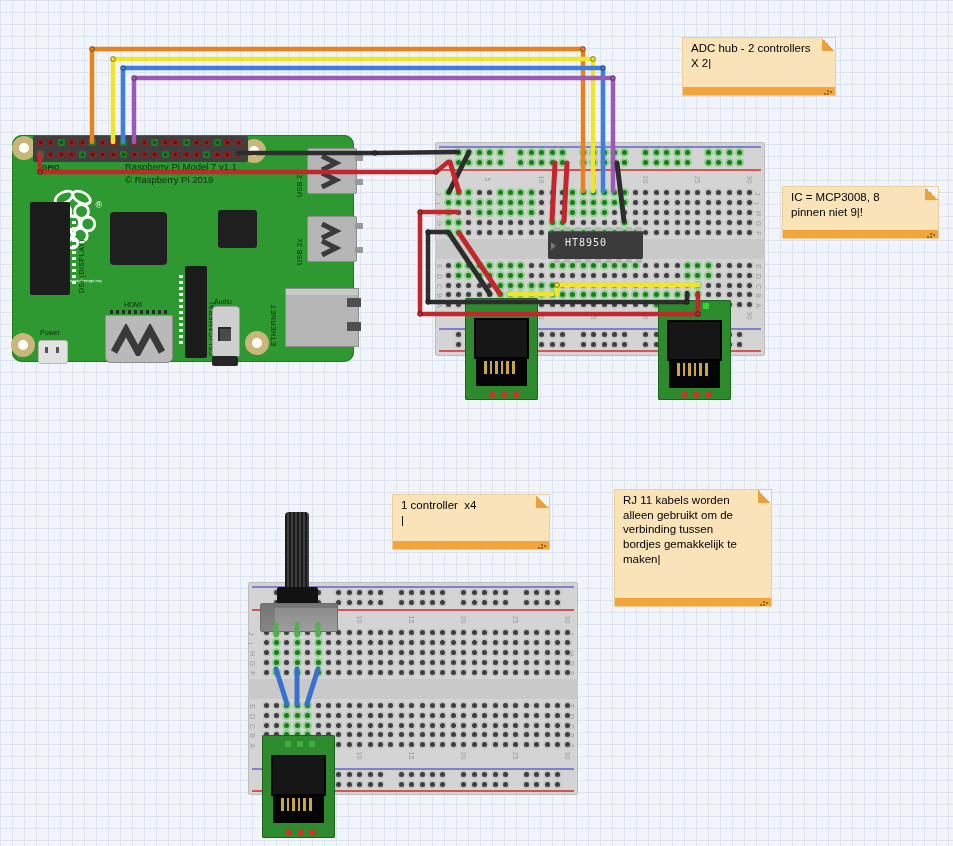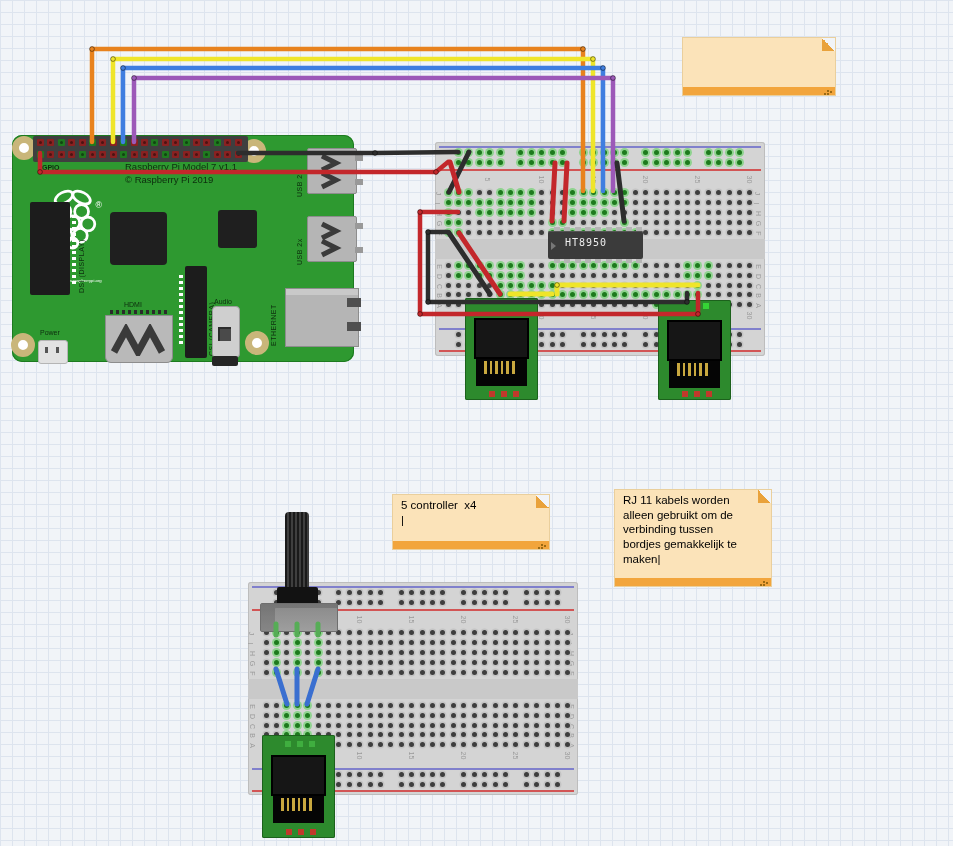"ADC hub - 2 controllers" div.note-text { html: none -> <div>ADC hub - 2 controllers X 2|</div> }
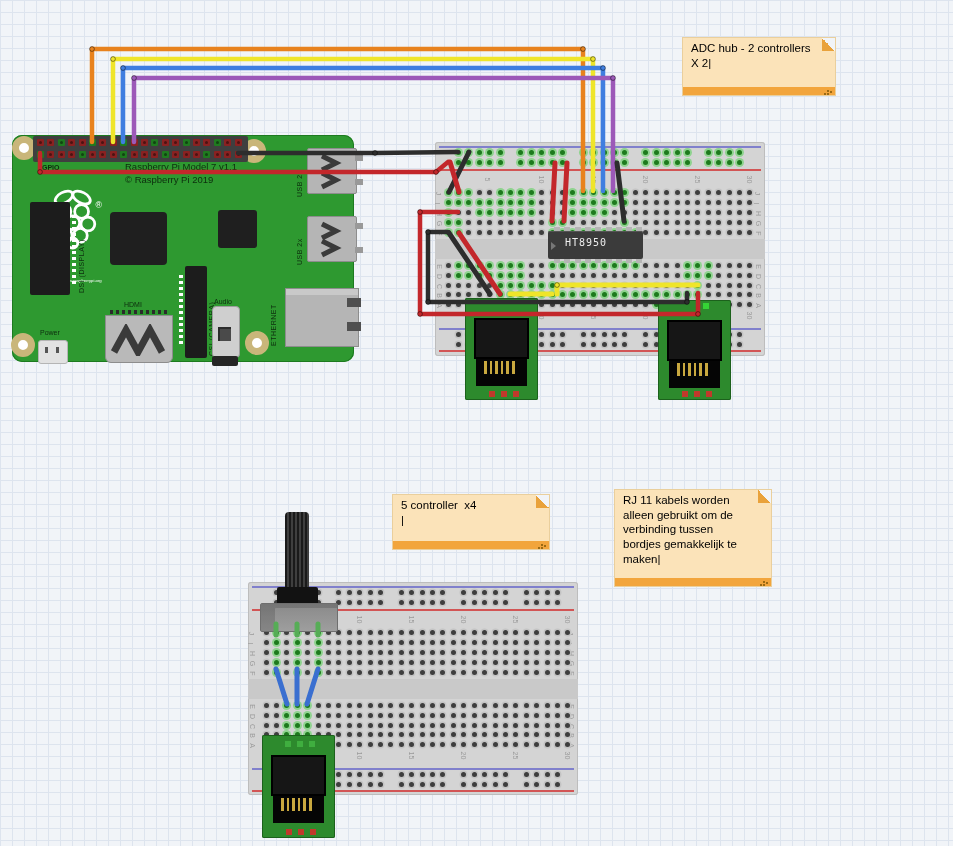"IC = MCP3008, 8" div.note { html: none -> <div> <div></div> <div>IC = MCP3008, 8 pinnen niet 9|!</div> <div> <div></div> </div> </div> }
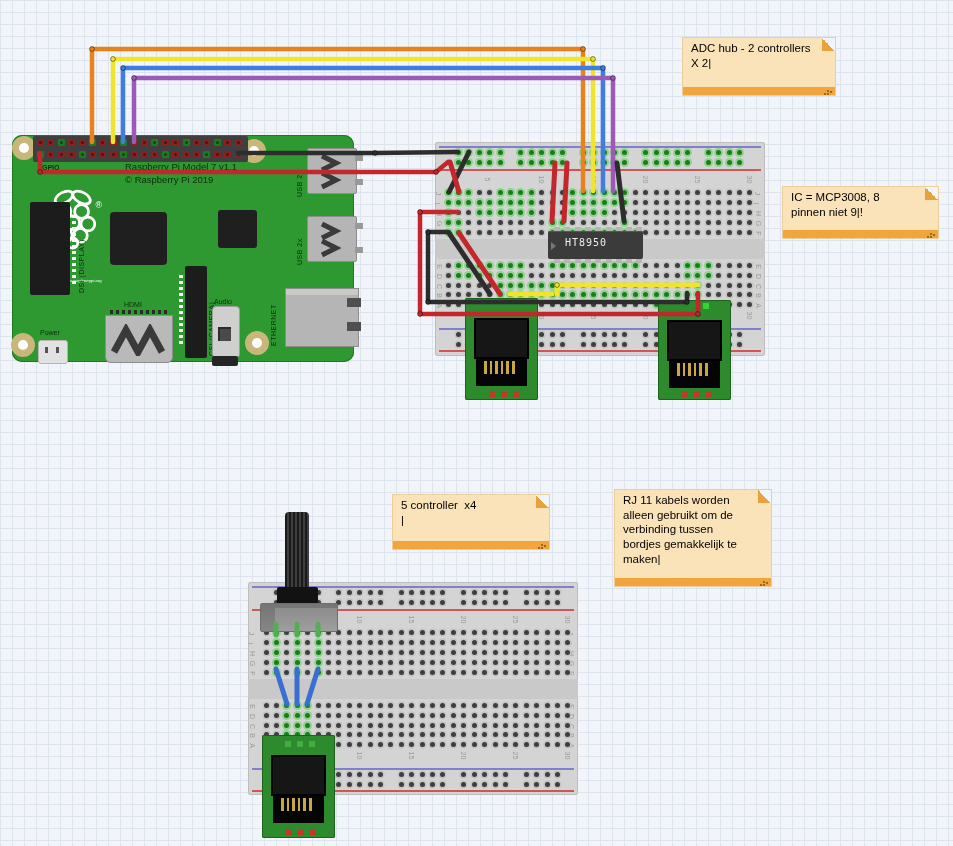"5 controller x4" div.note-text { text: 5 -> 1 }
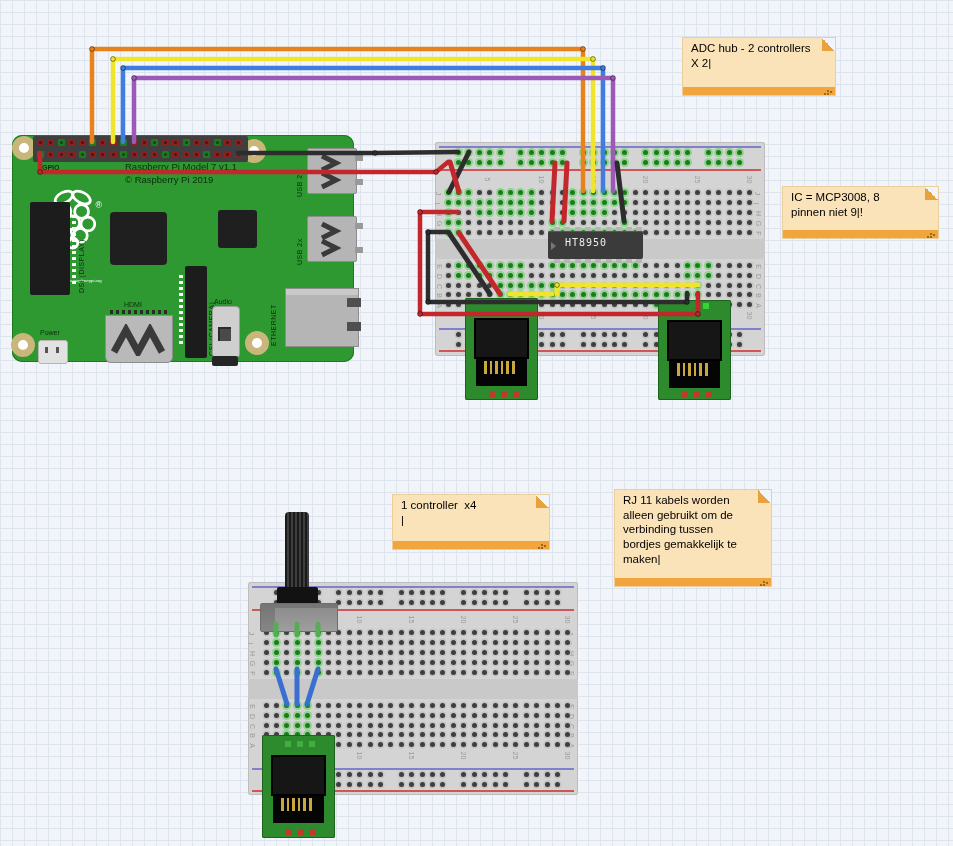"RJ 11 kabels worden" div.note { height: 96px -> 116px }
